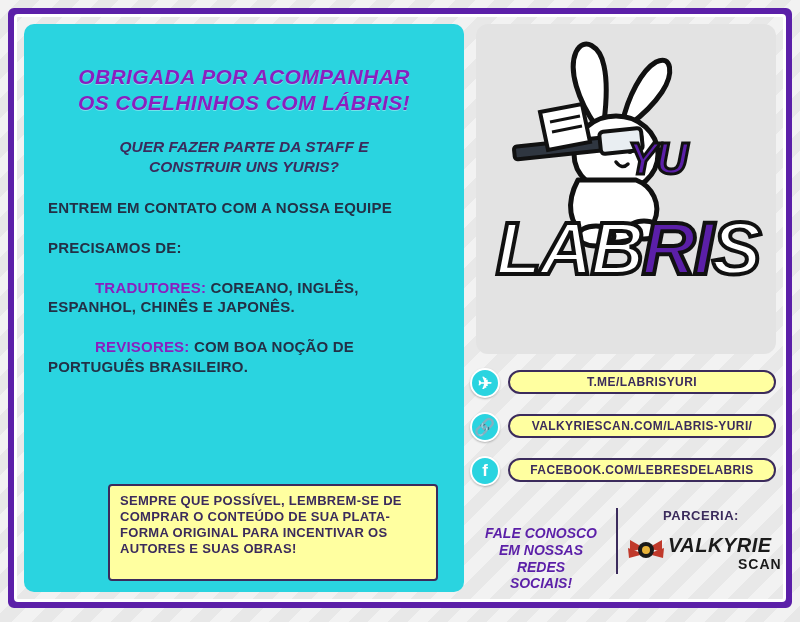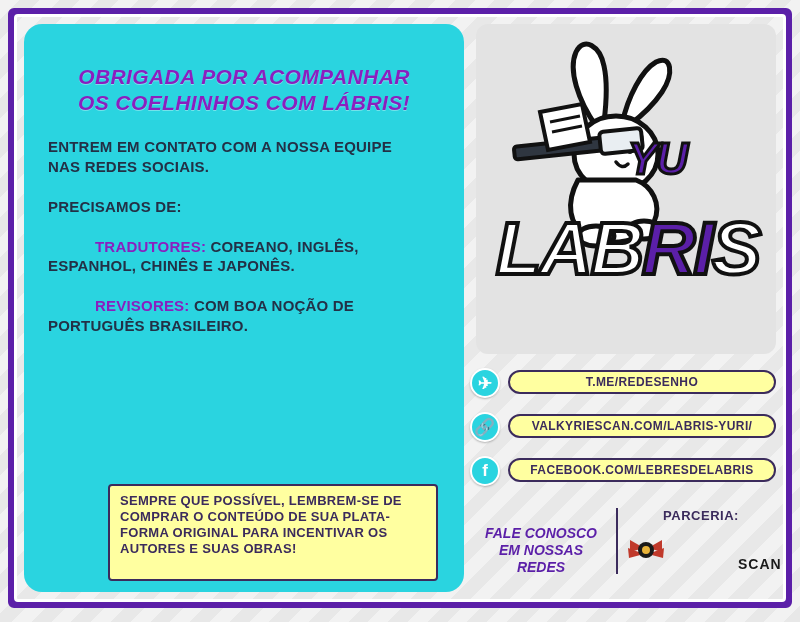"OBRIGADA POR ACOMPANHAR" #left-panel { border-radius: 18px -> 10px }
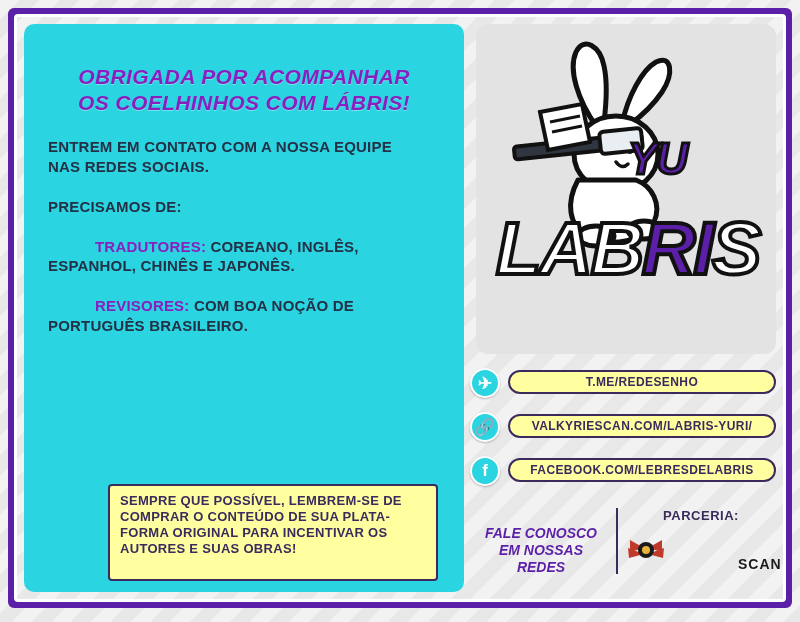"QUER FAZER PARTE DA STAFF" div.subhead { html: none -> <div> <div>QUER FAZER PARTE DA STAFF E</div> <div>CONSTRUIR UNS YURIS?</div> </div> }
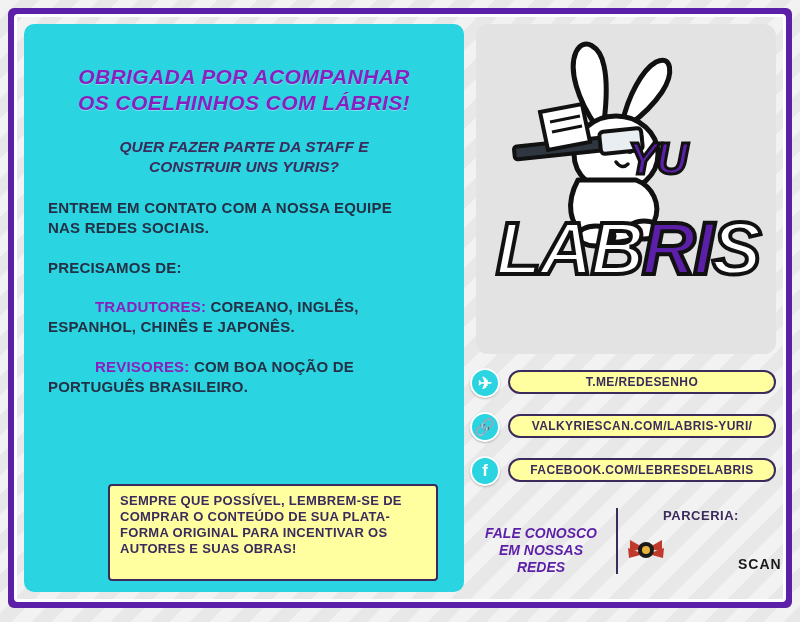"NAS REDES SOCIAIS." div { html: <div>NAS REDES SOCIAIS.</div> -> none }
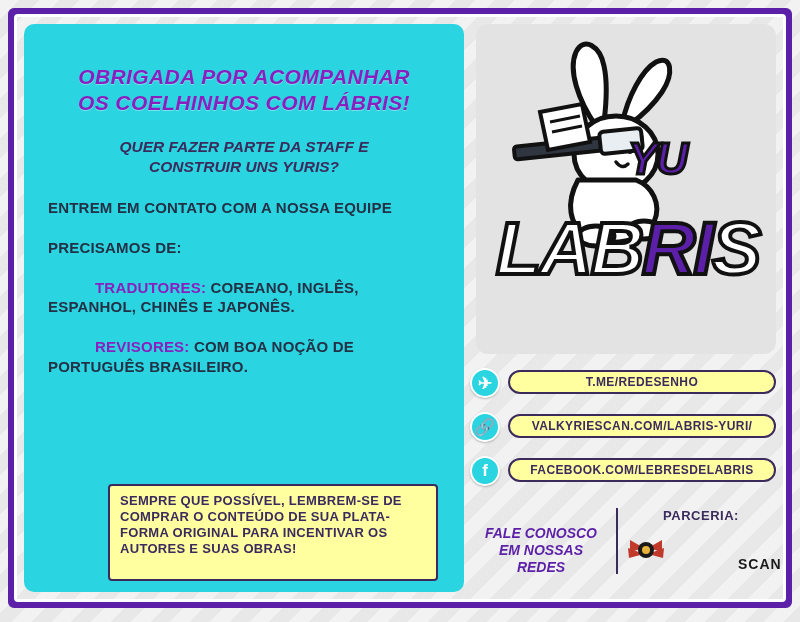"T.ME/REDESENHO" div.social-pill { text: T.ME/REDESENHO -> T.ME/LABRISYURI }
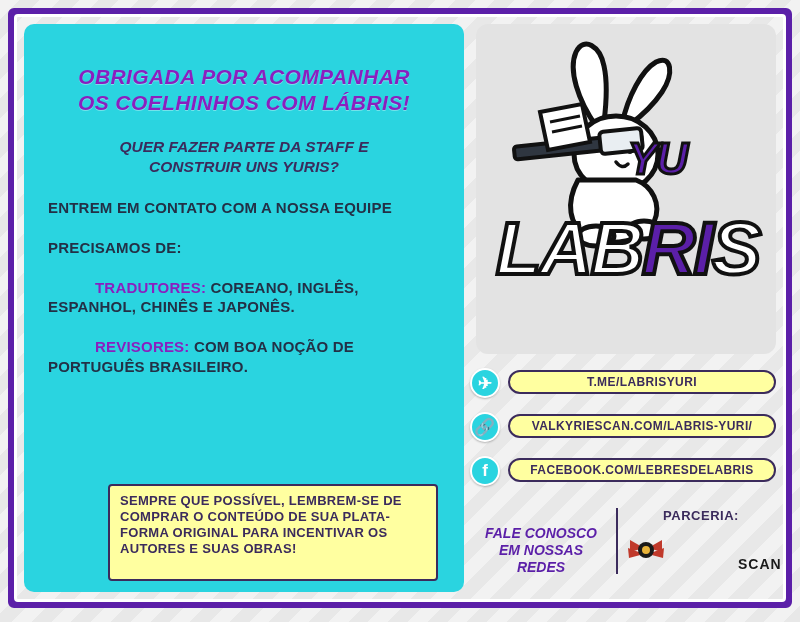"VALKYRIE" div { html: none -> <div>VALKYRIE</div> }
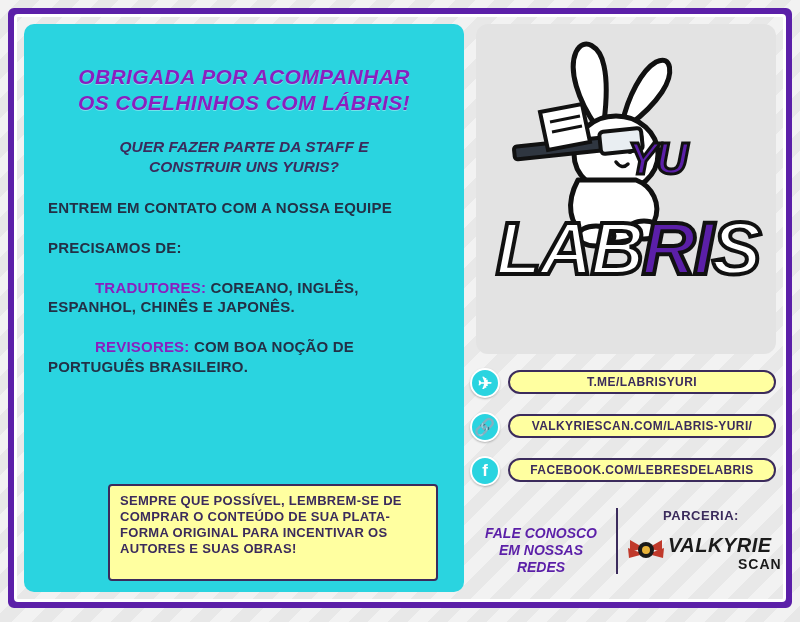"SOCIAIS!" div { html: none -> <div>SOCIAIS!</div> }
